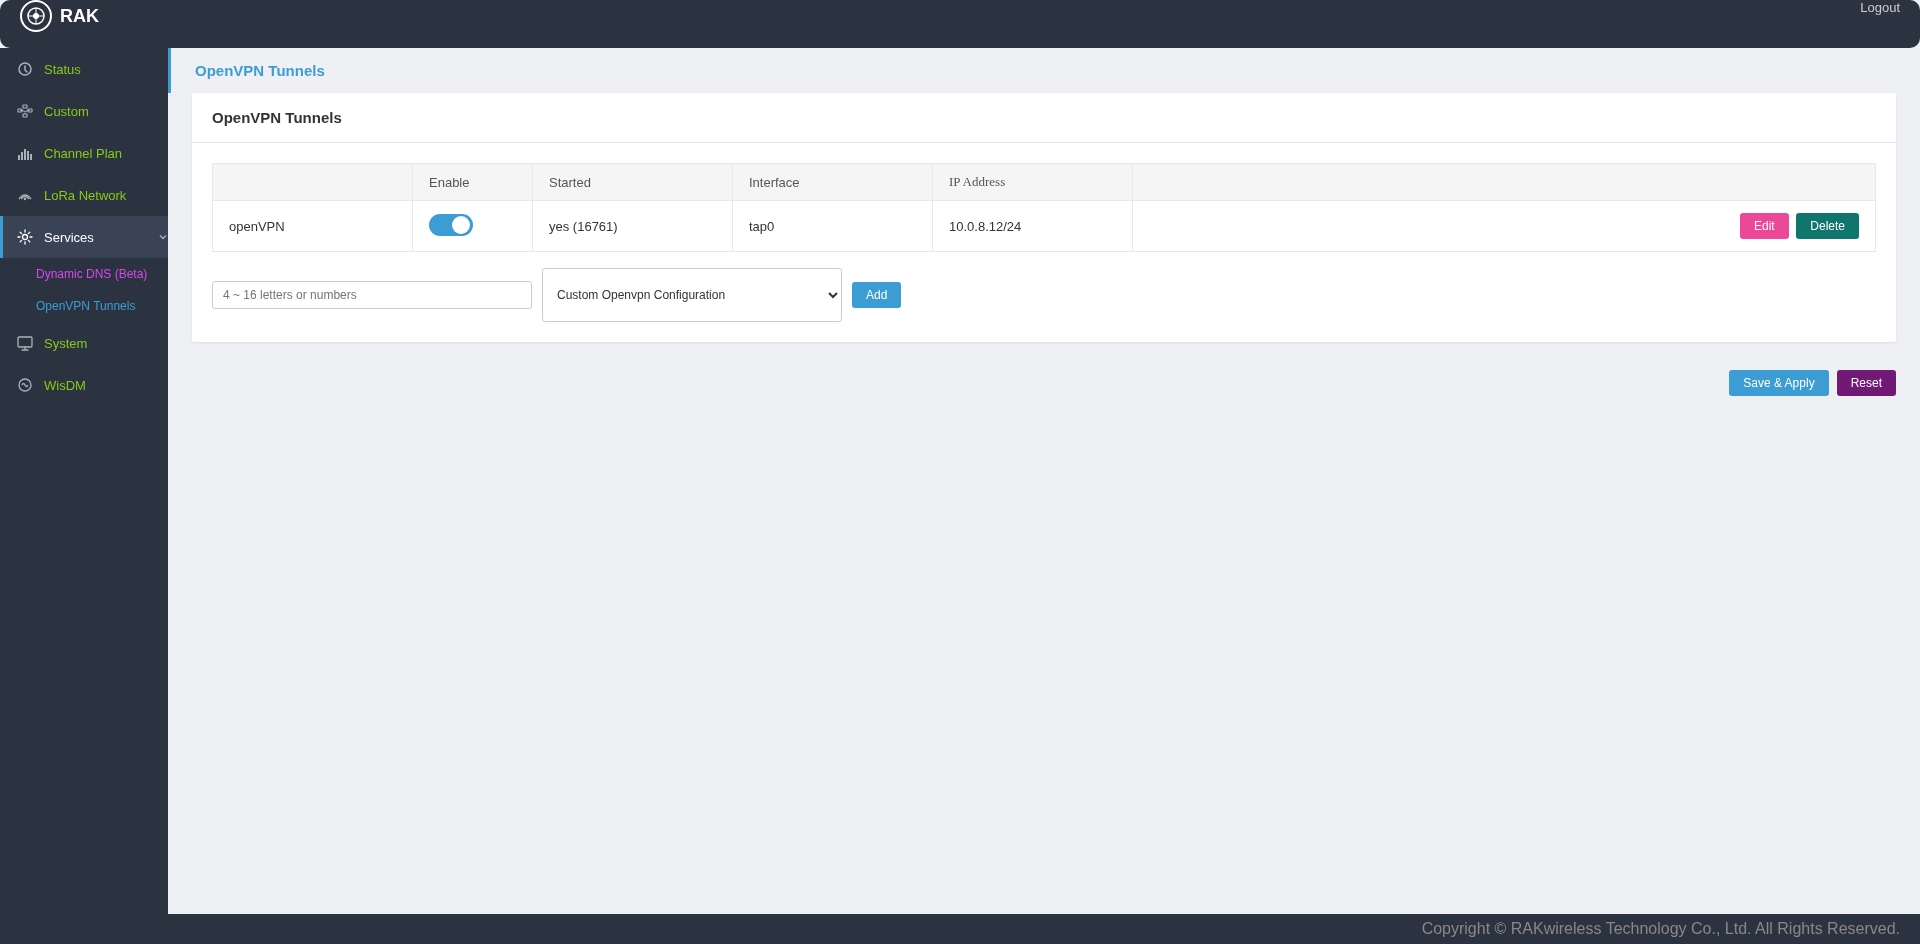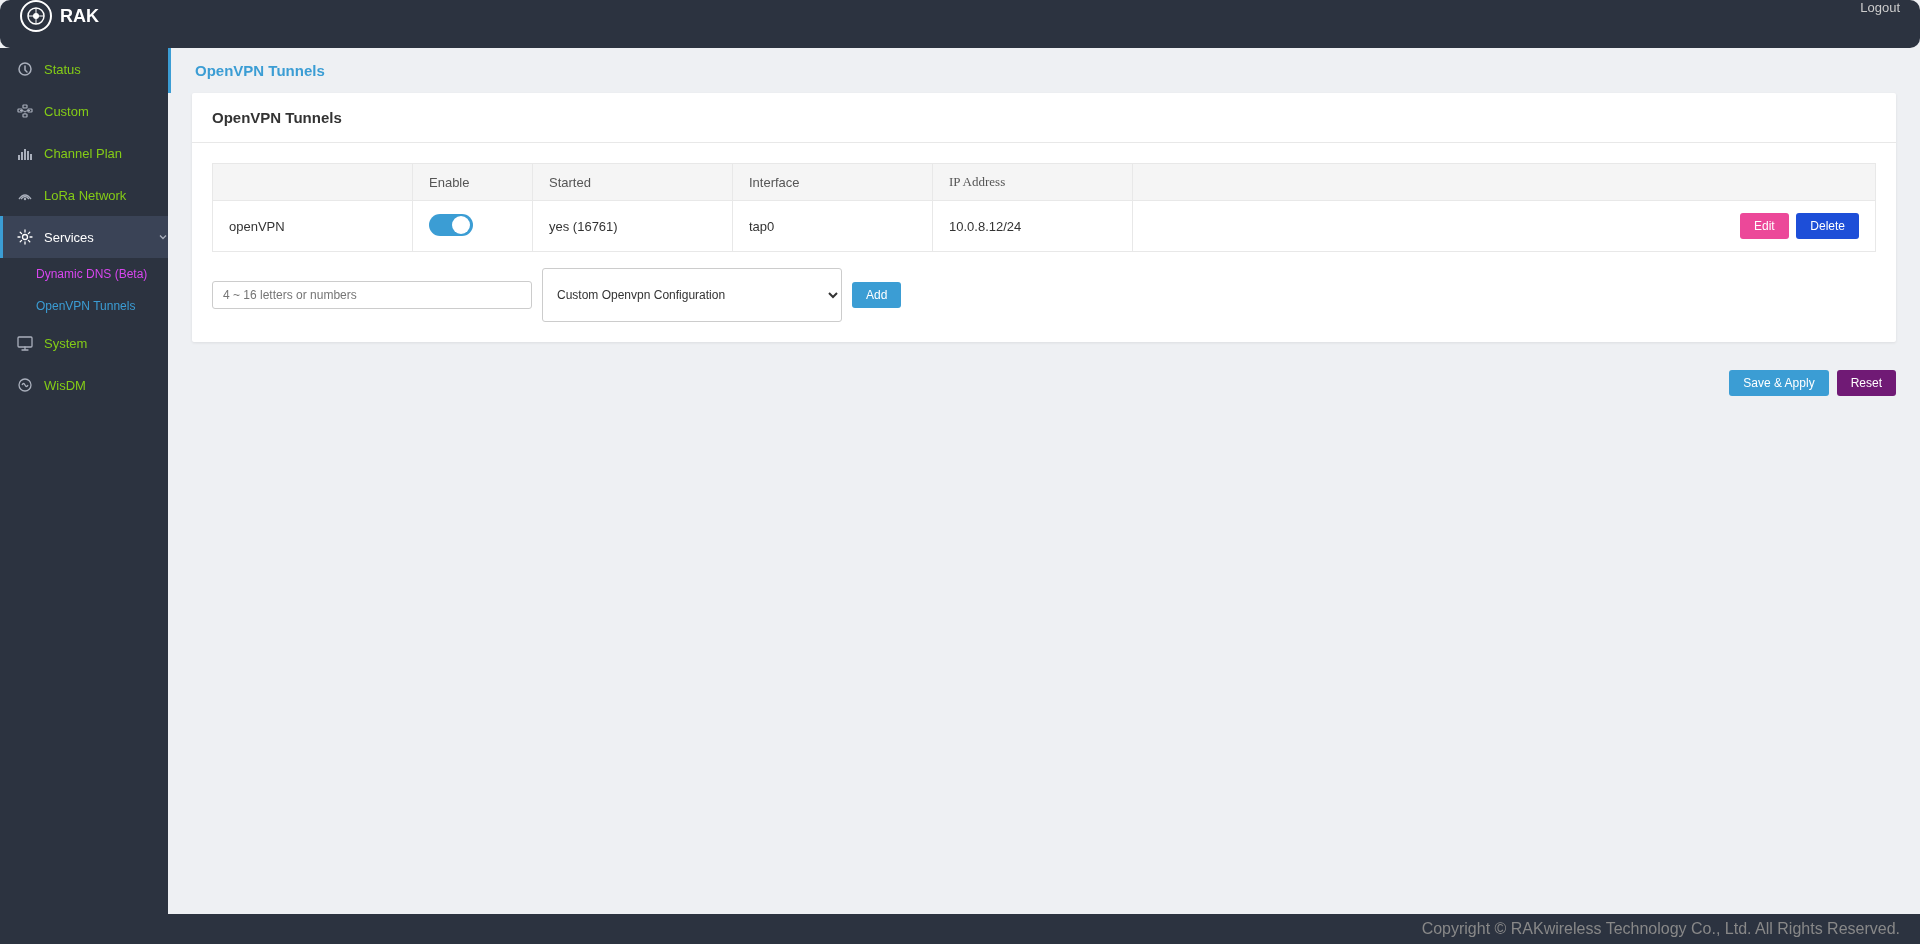"Delete" .btn-delete { background: #1d4ed8 -> #0f766e }
